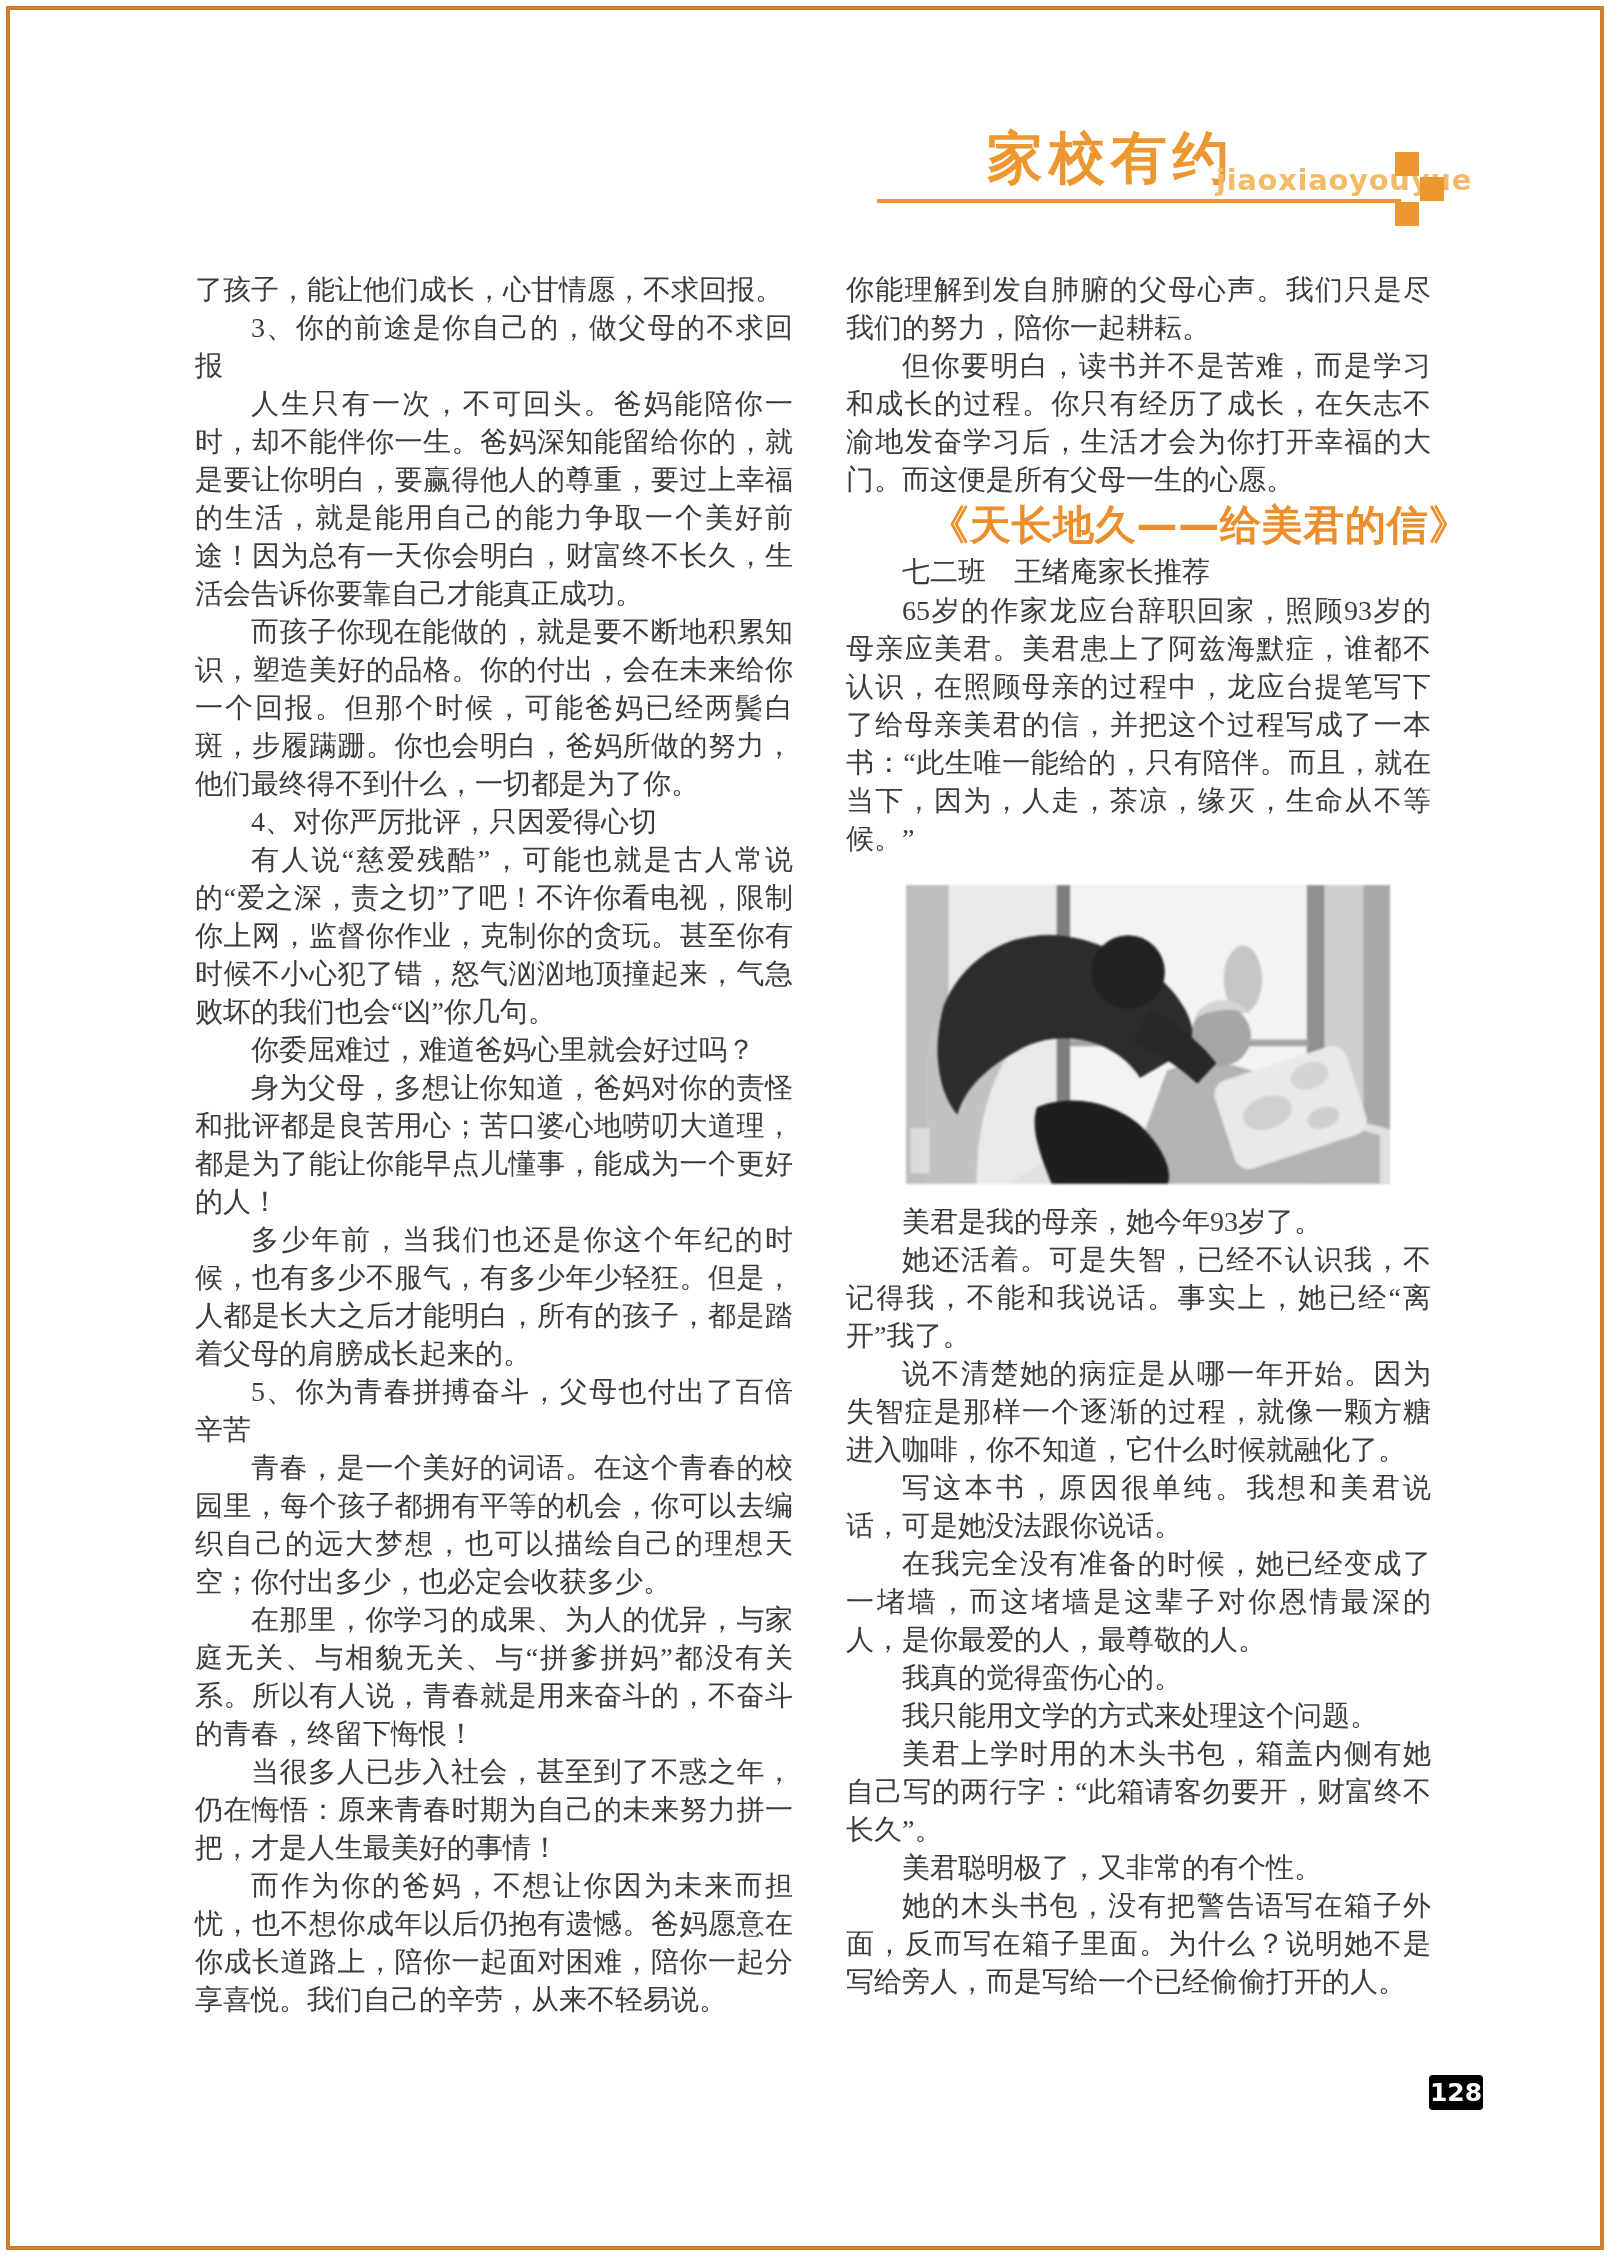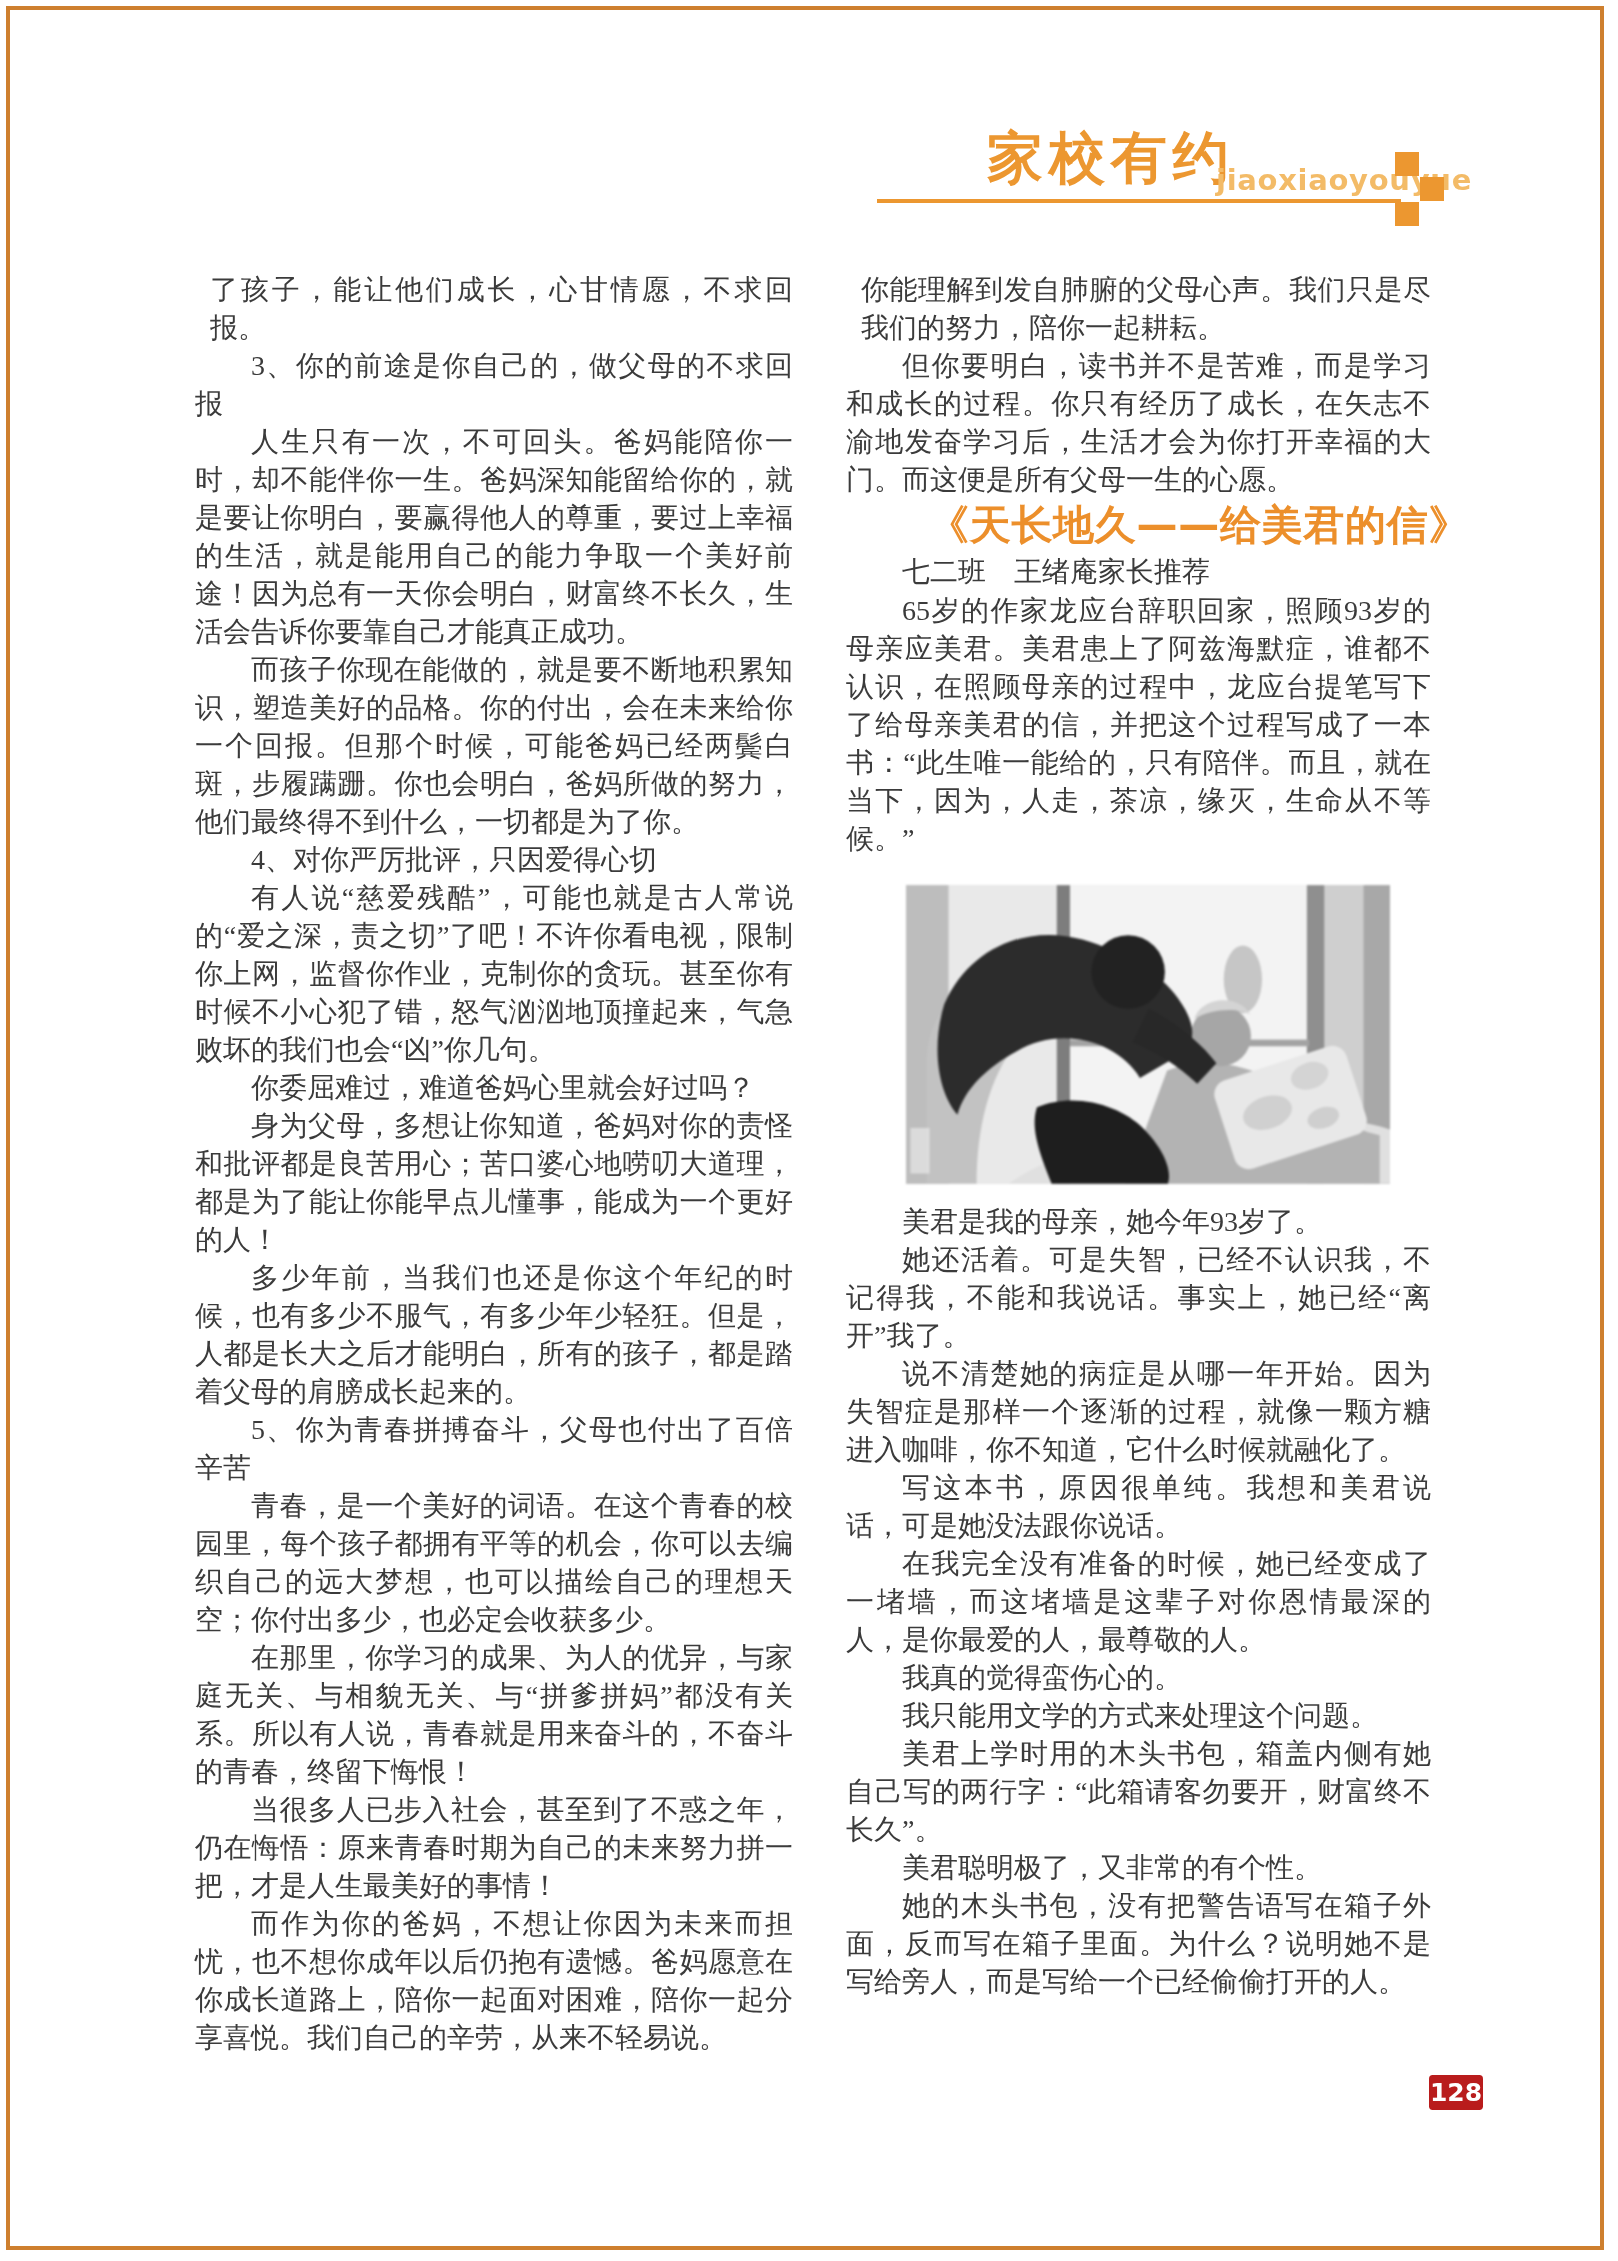"了孩子，能让他们成长，心甘情愿，不求回报。" .col p.noindent { margin-left: 15px -> none }
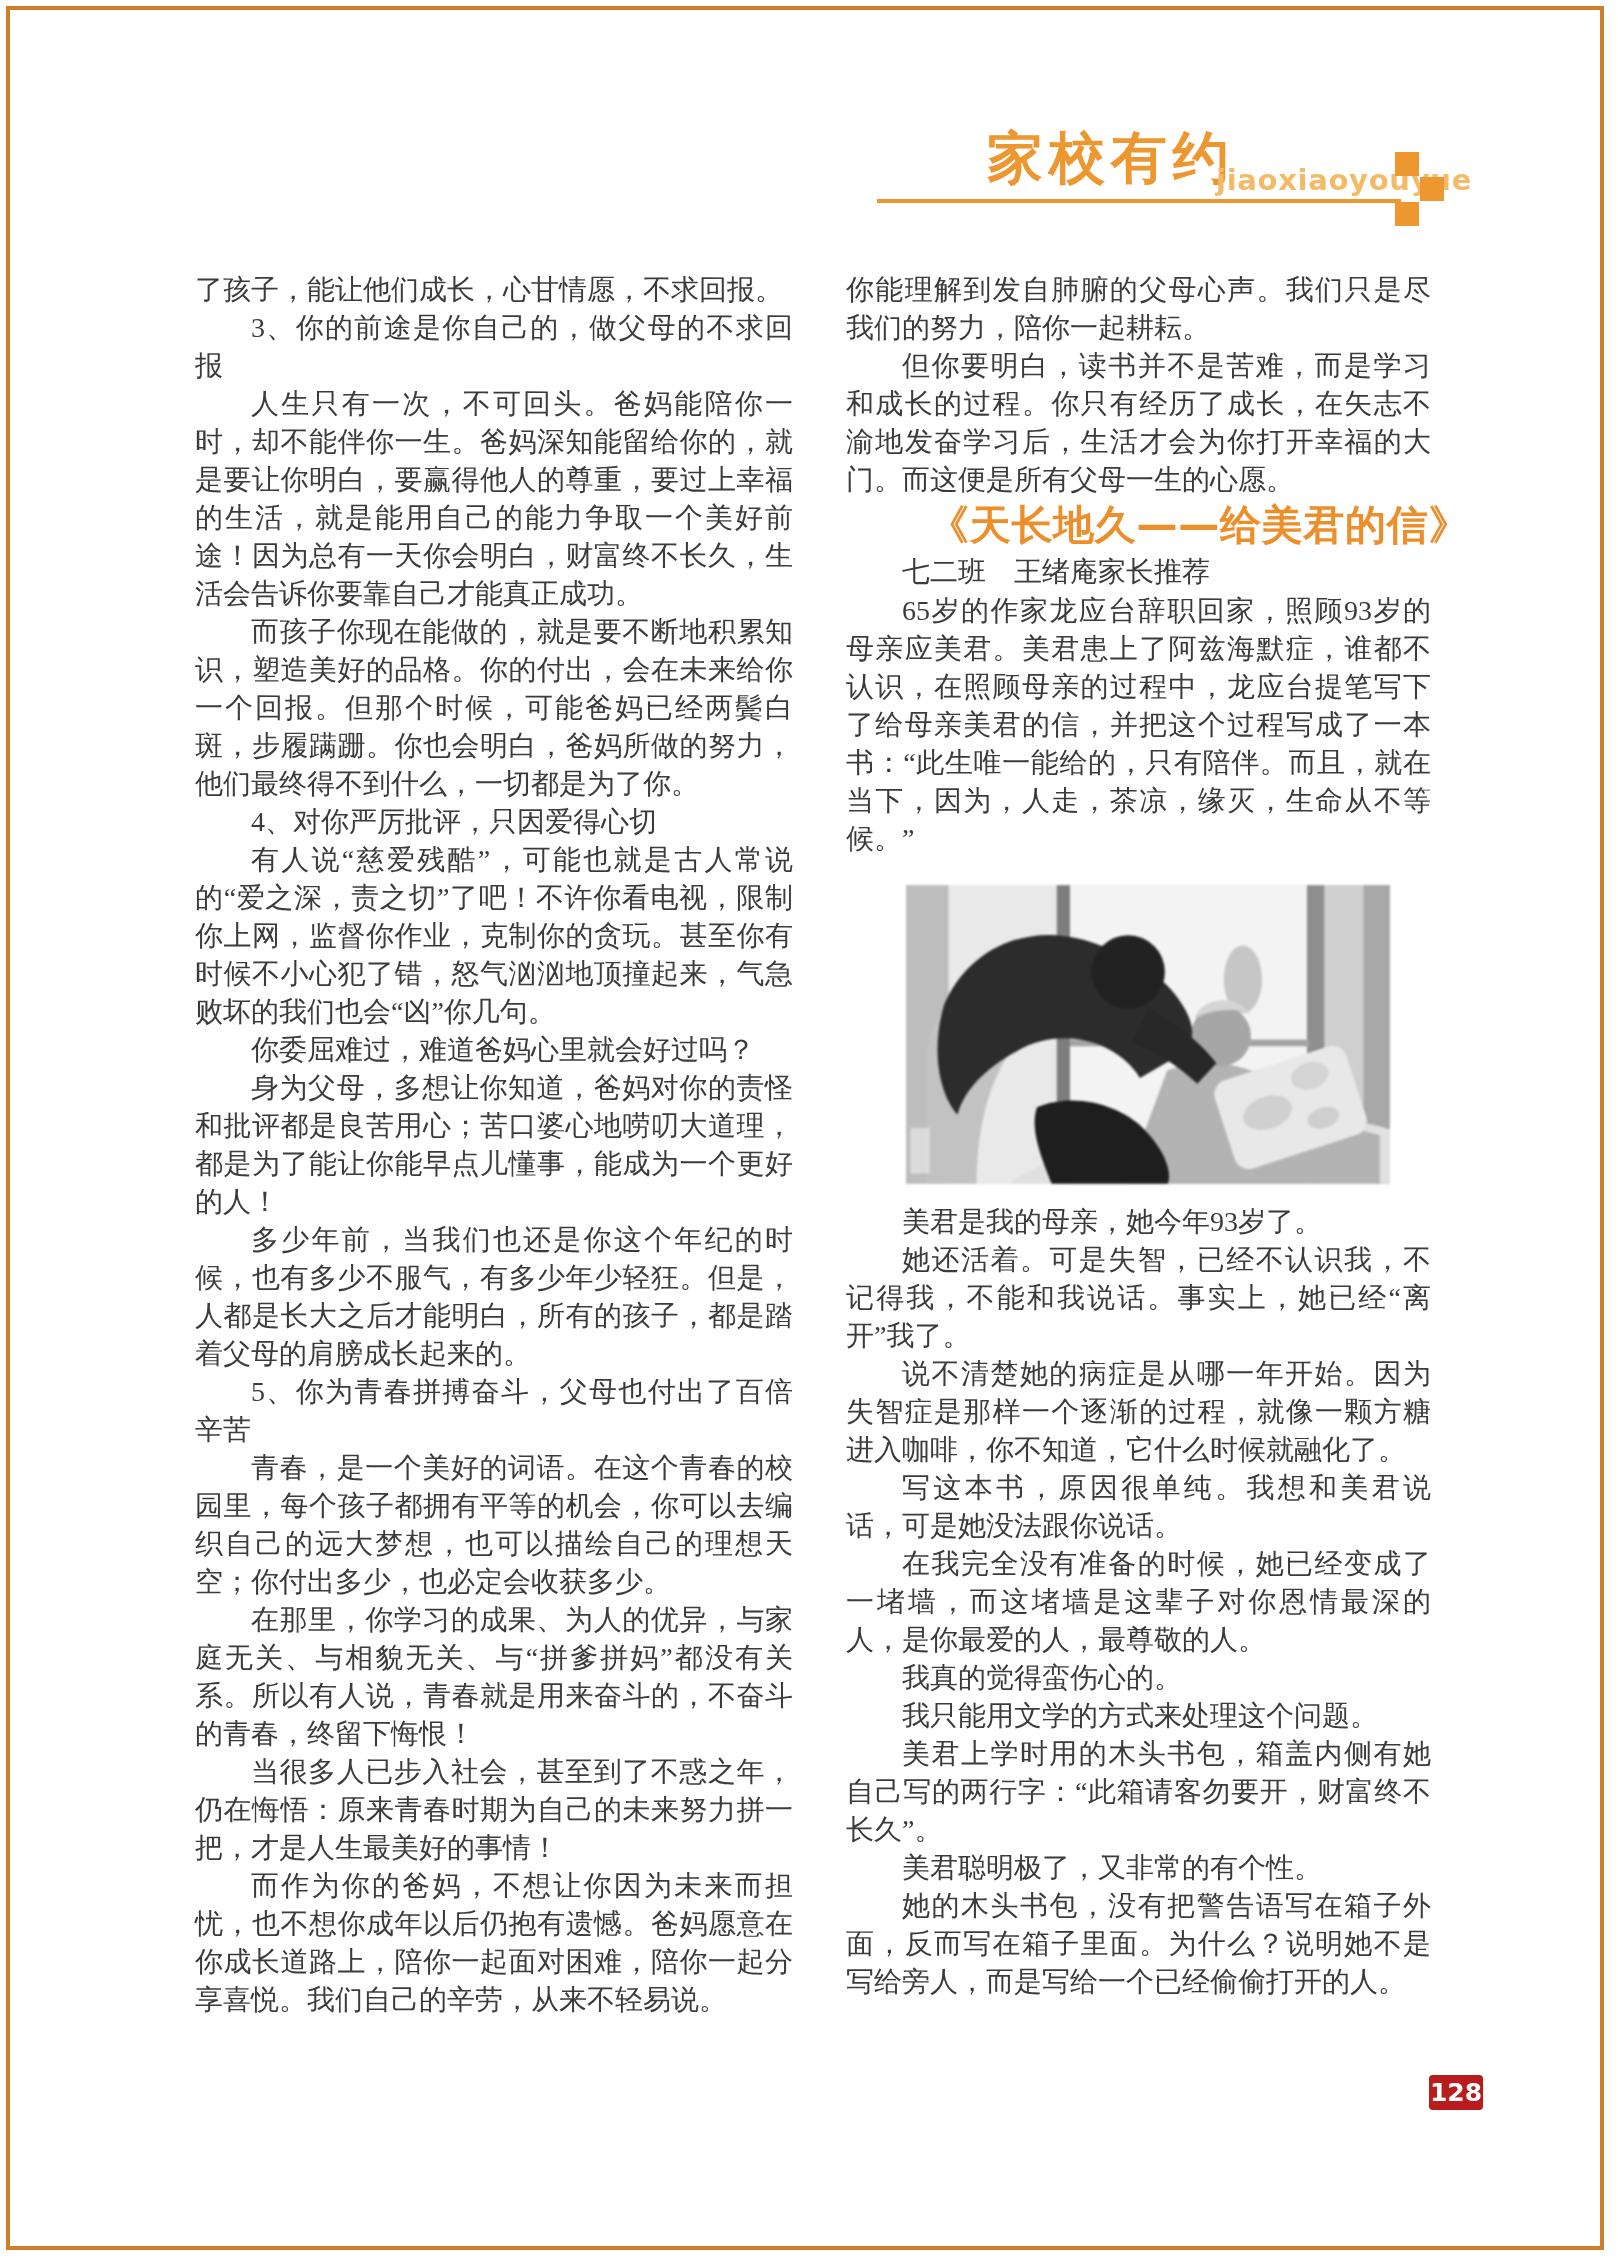"128" .page-badge { background: #b91c1c -> #000000 }
